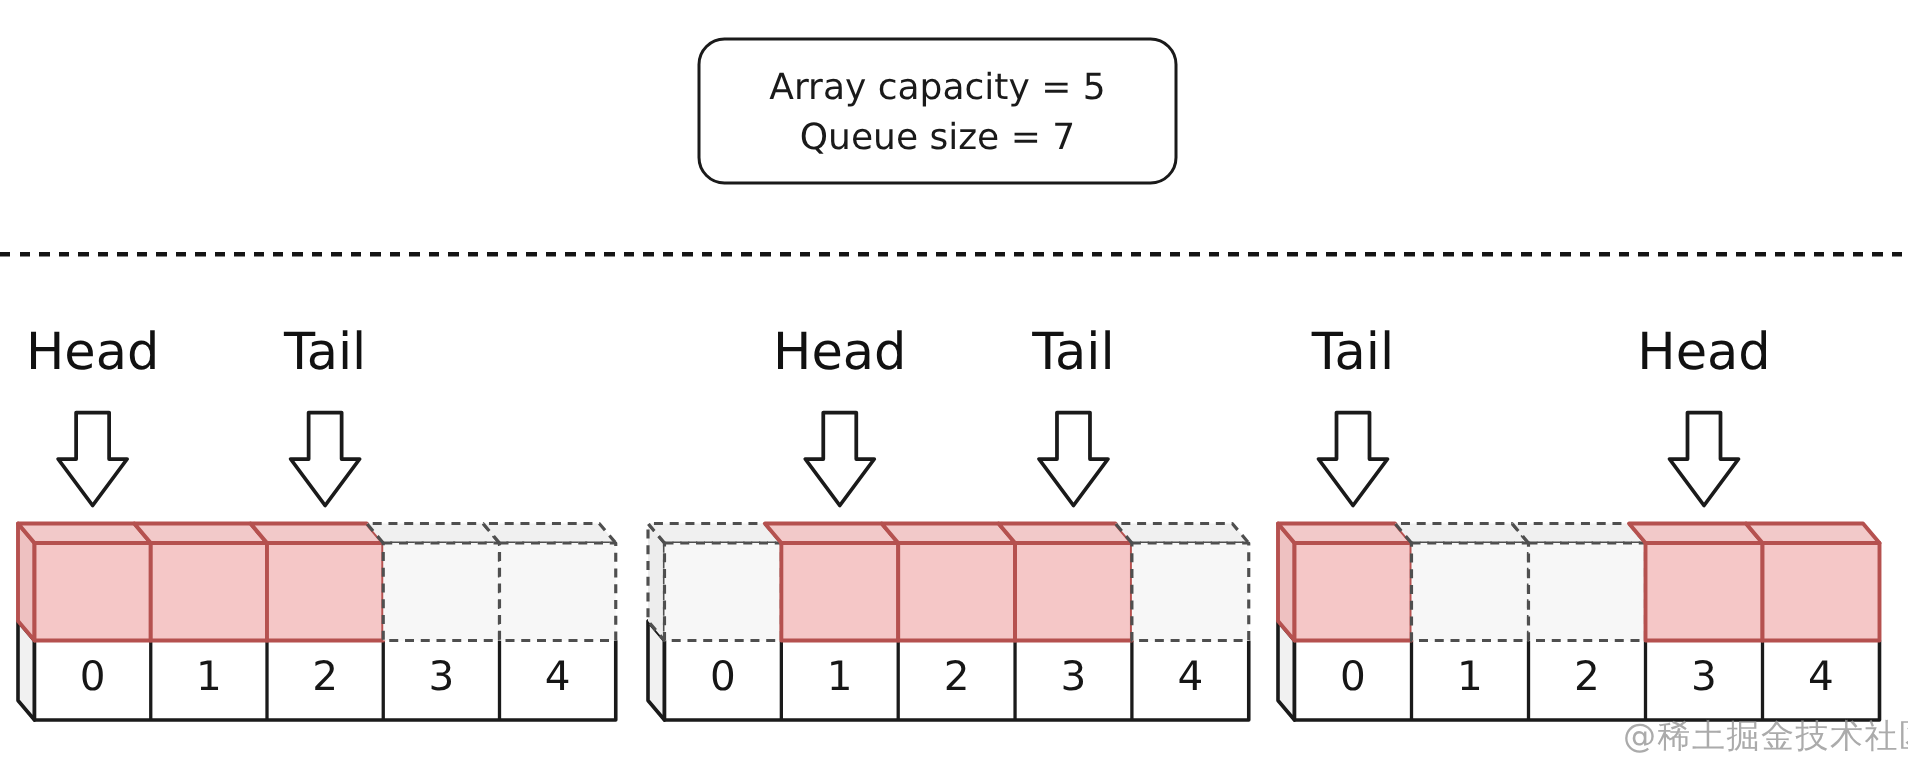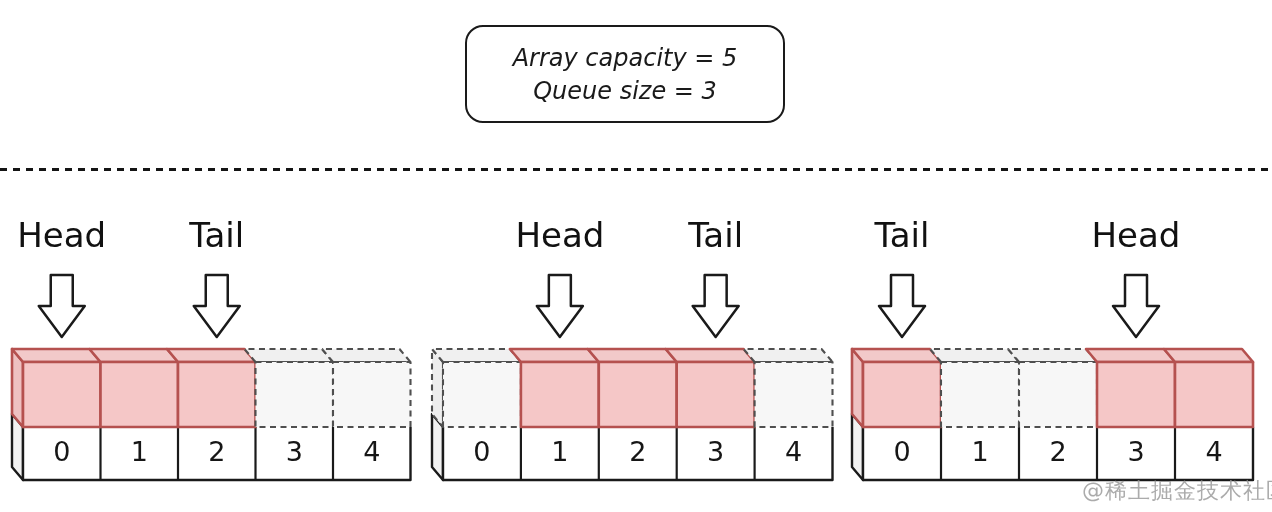"Array capacity = 5" .title-line { font-style: italic -> none }
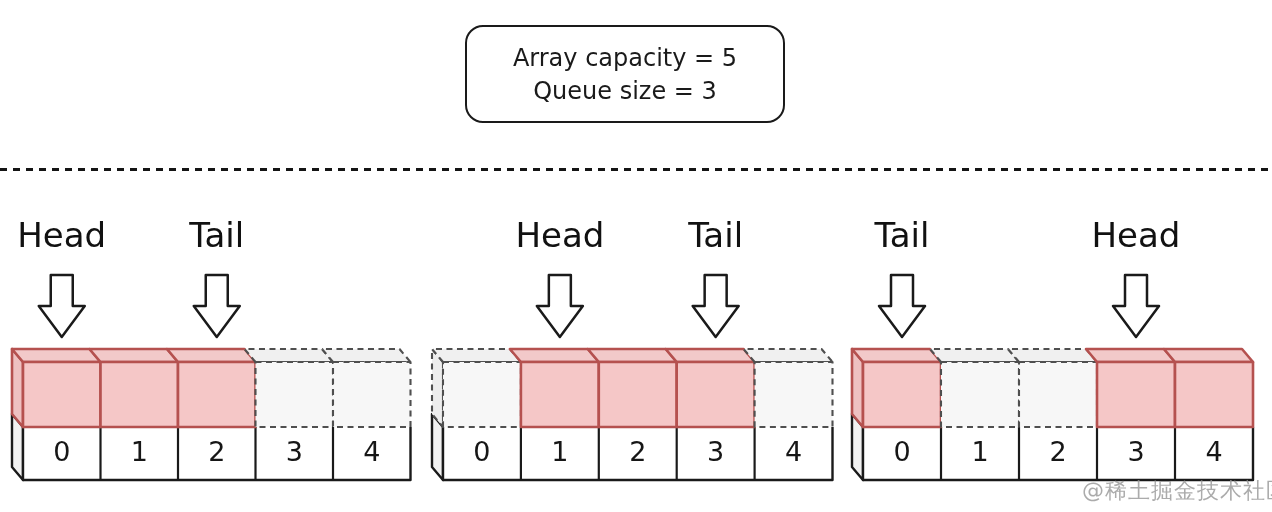"Queue size = 3" div.title-line { text: 3 -> 7 }
